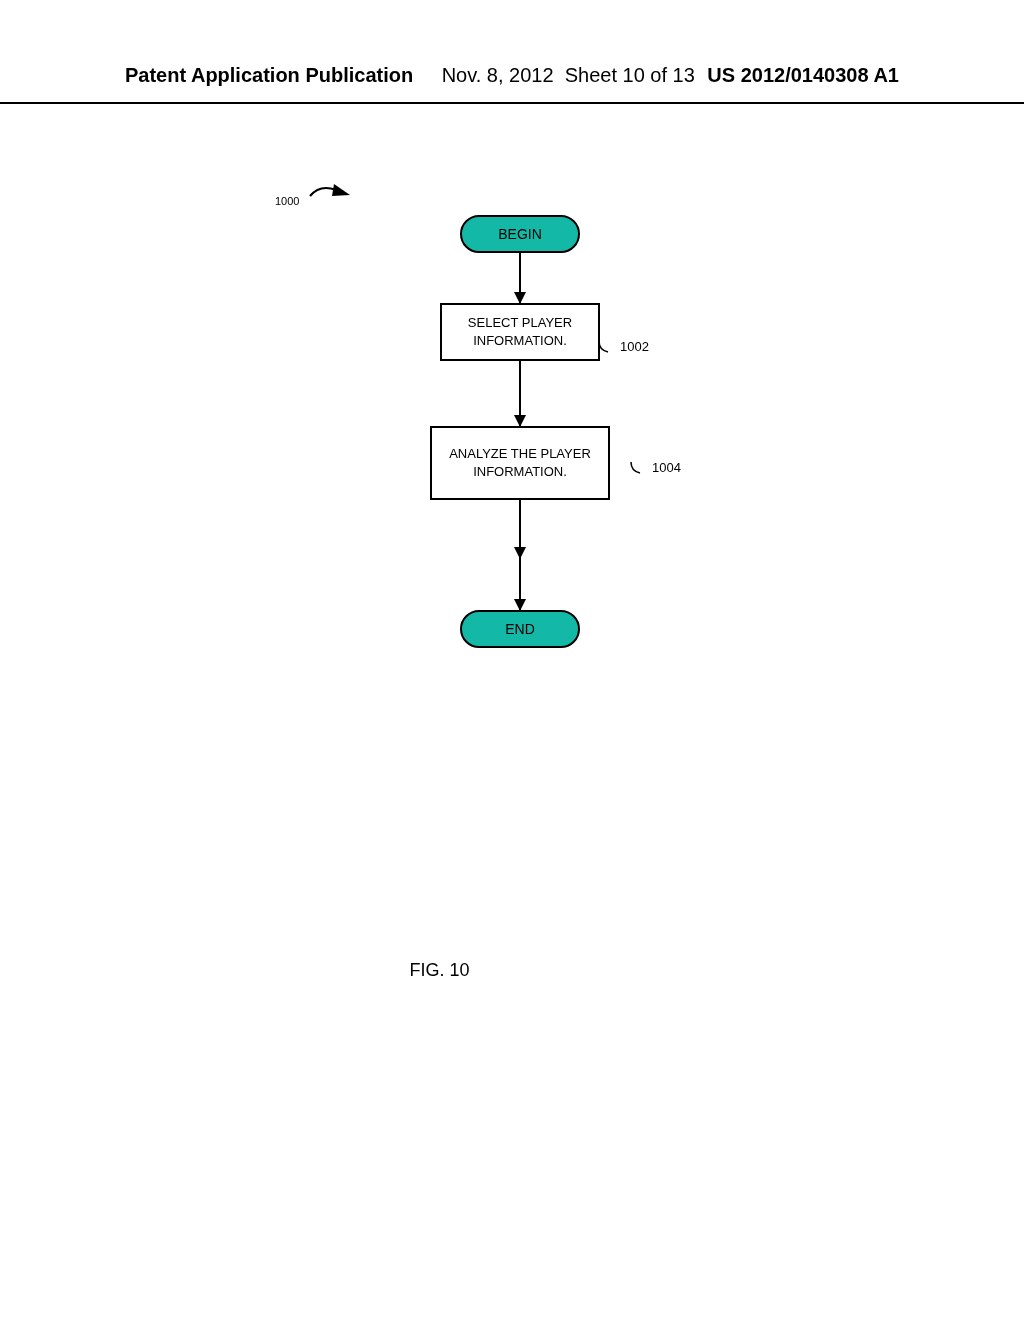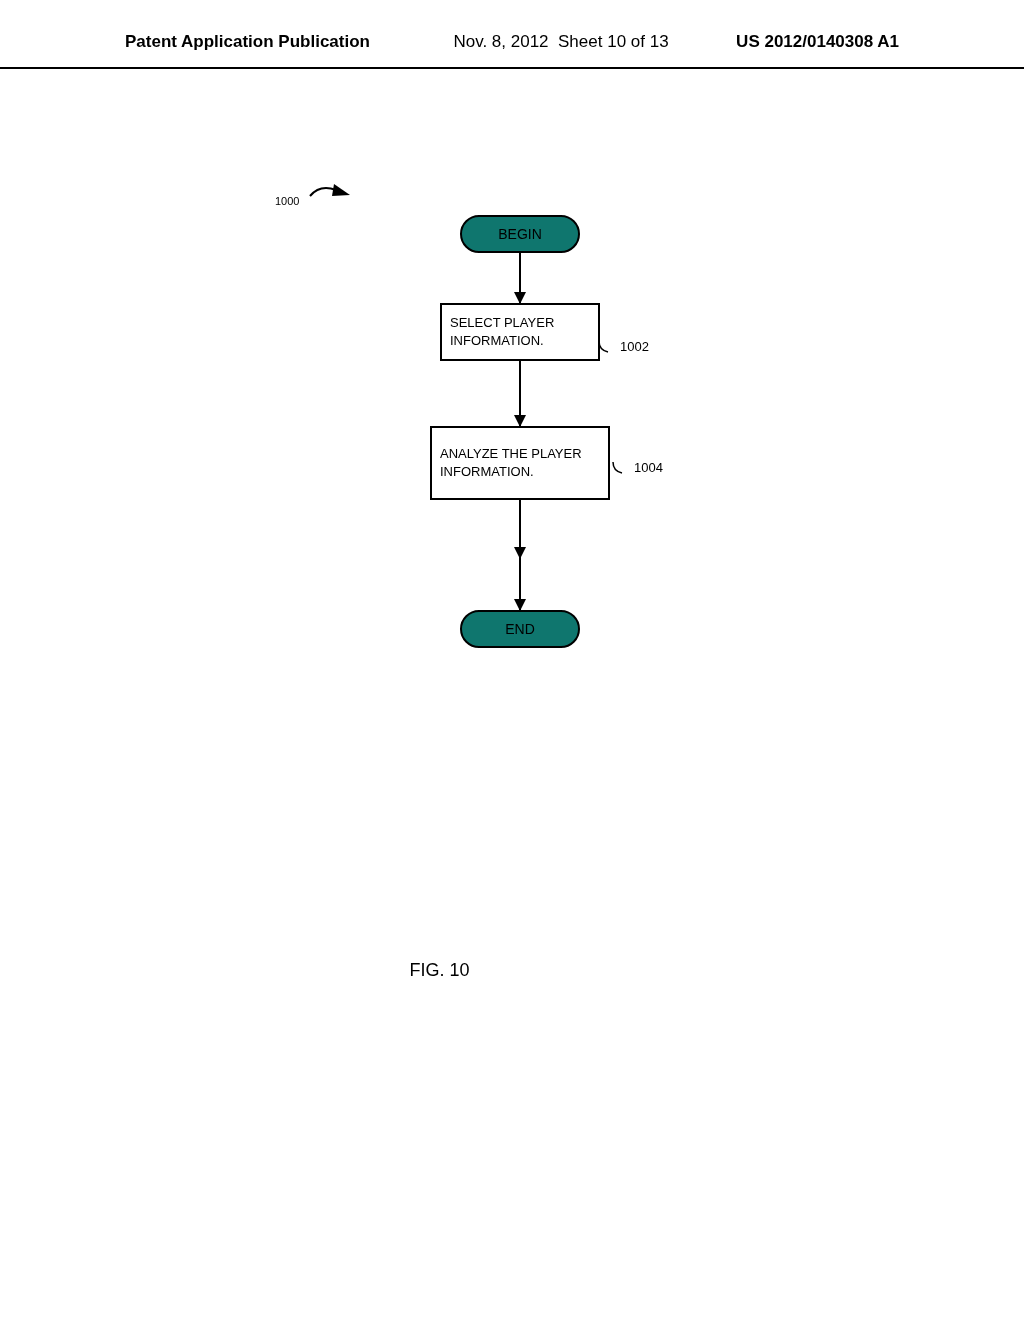"Patent Application Publication" .header { font-size: 17px -> 20px; padding: 32px 125px 15px 125px -> 64px 125px 15px 125px }
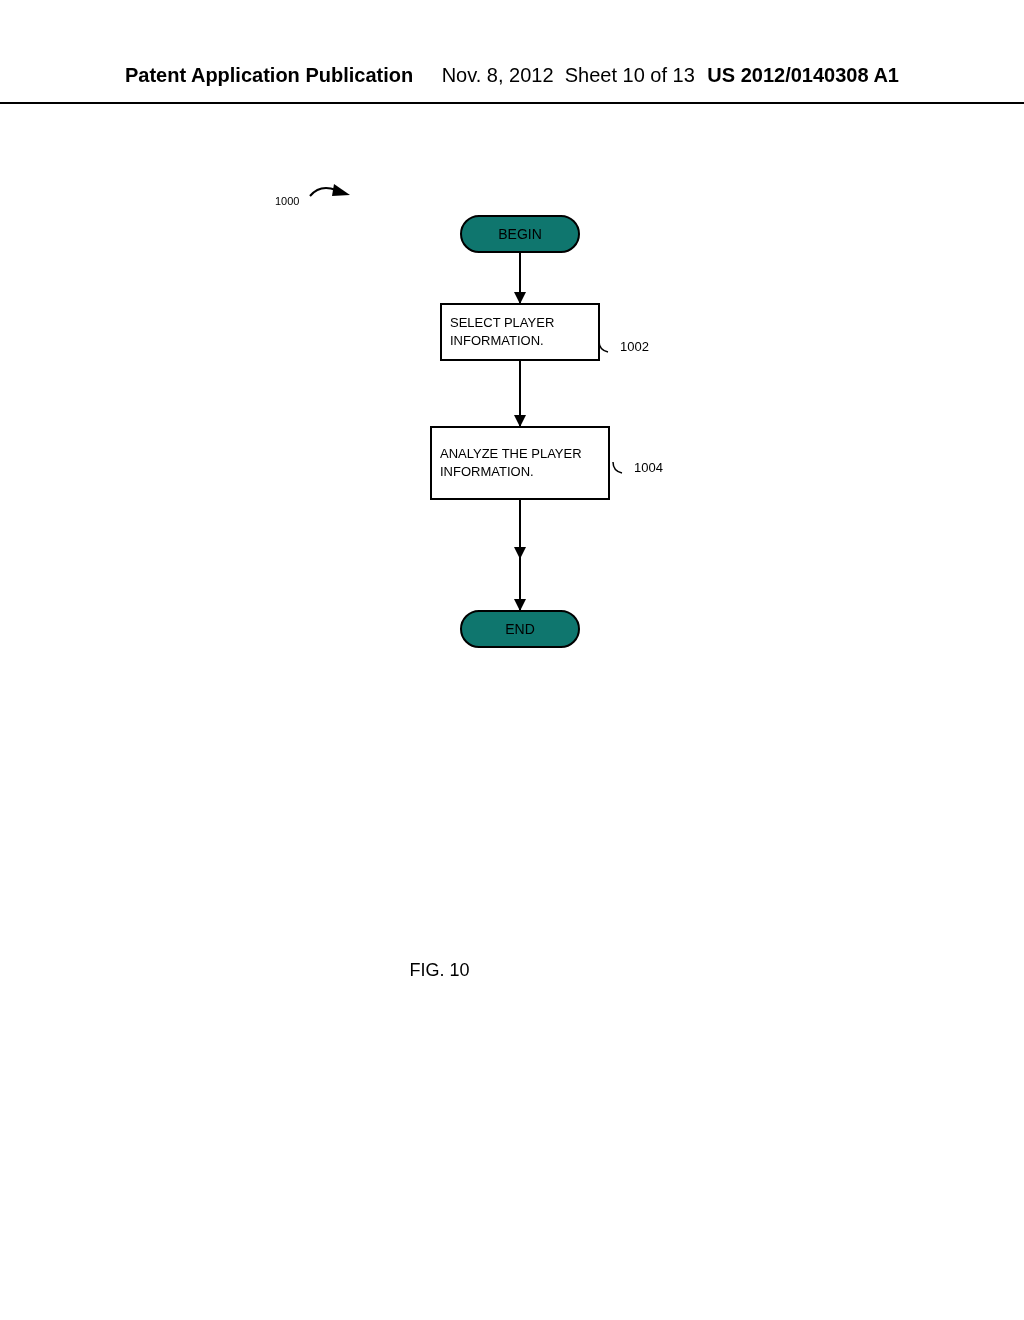"BEGIN" .terminal { background: #0f766e -> #14b8a6 }
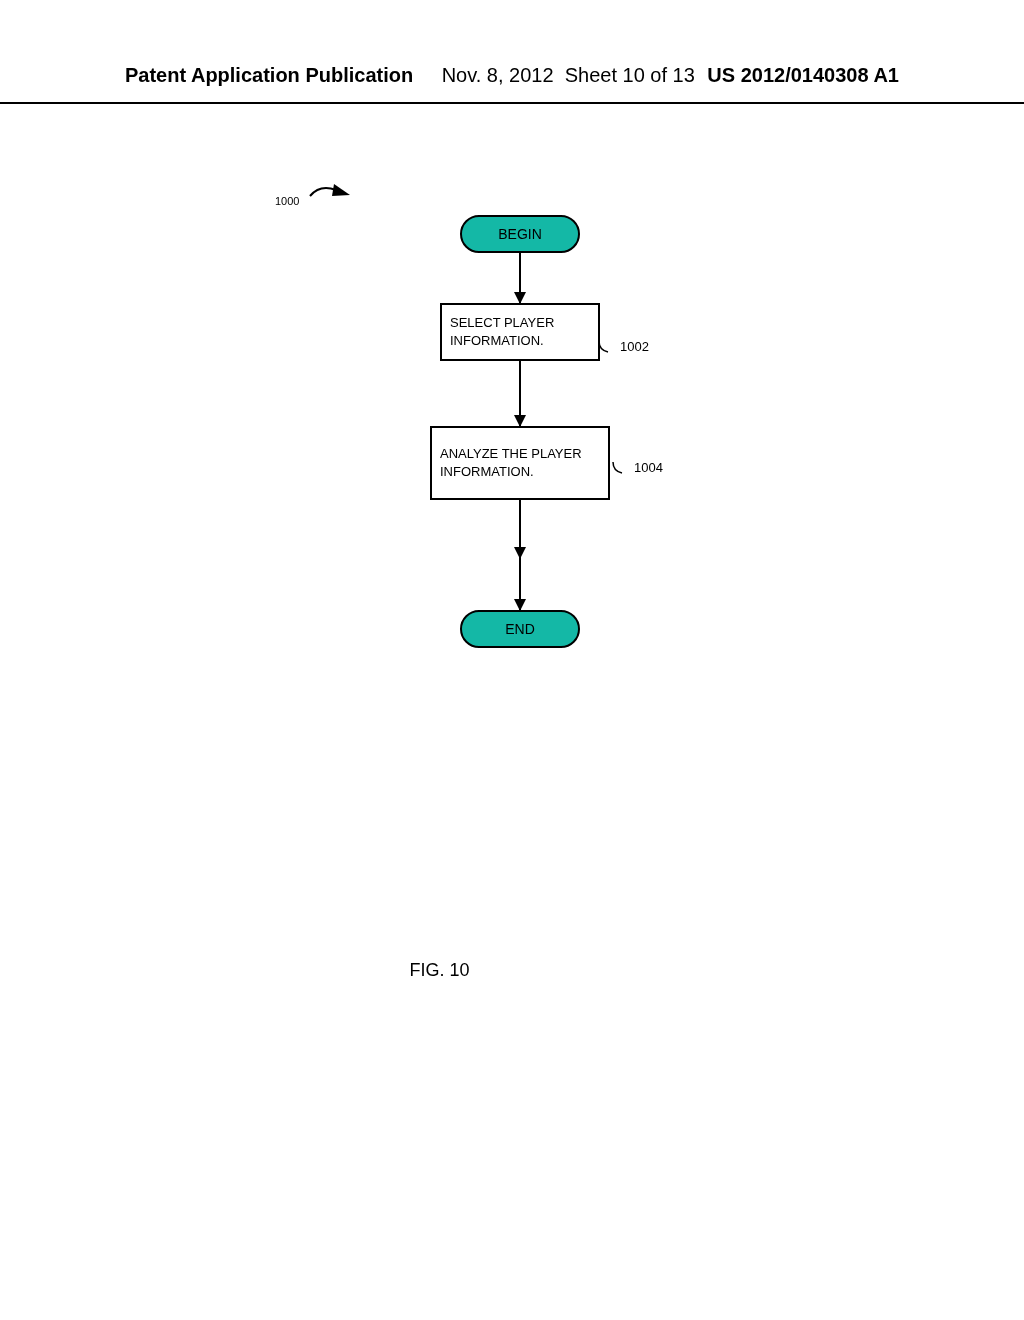"SELECT PLAYER INFORMATION." .process-box { text-align: left -> center }
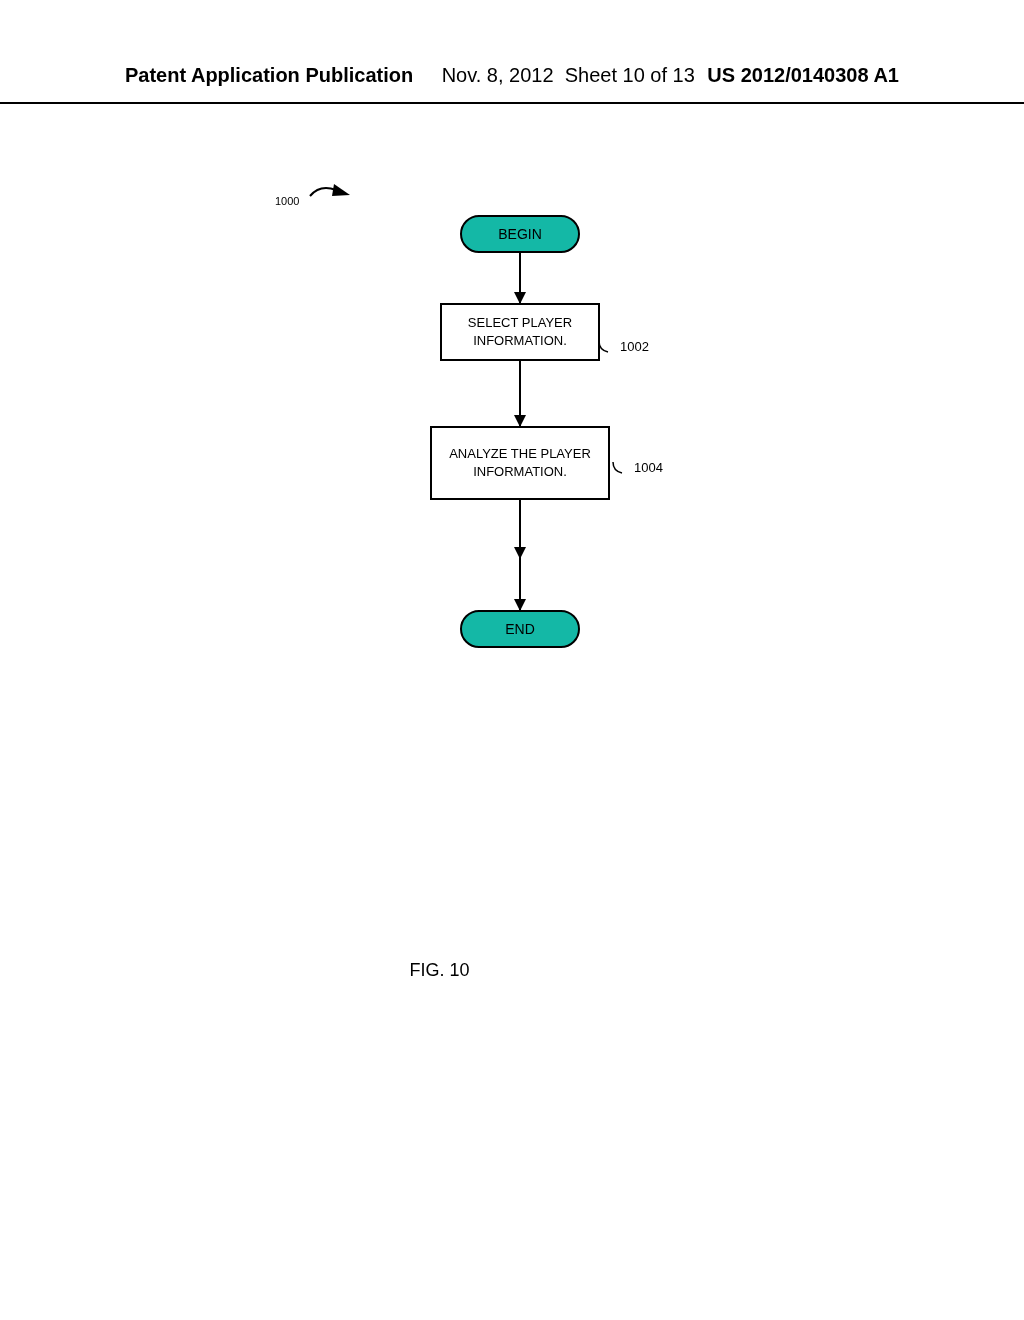"1004" .ref-1004 { left: 182px -> 200px }
